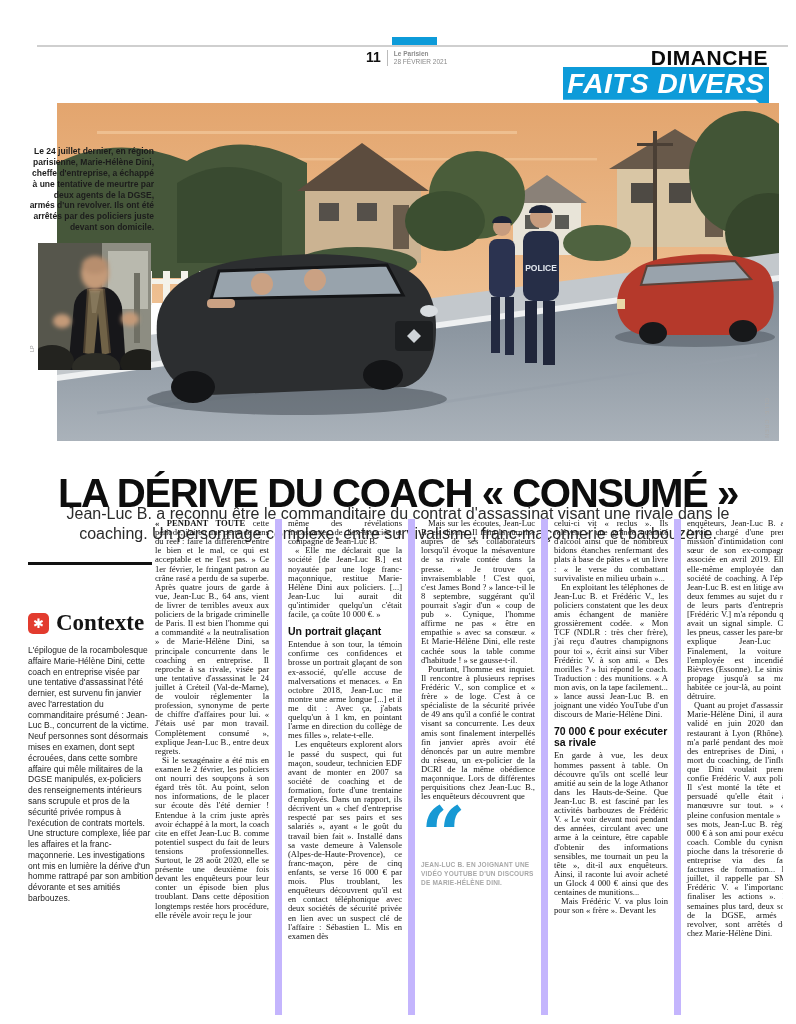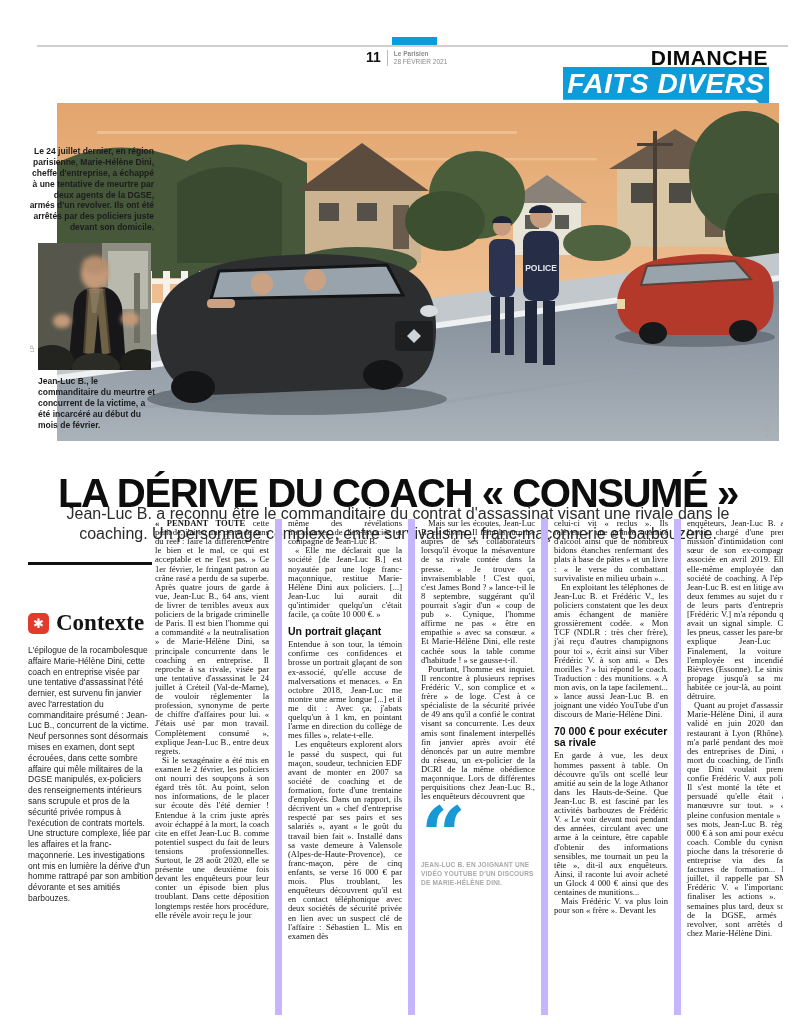"Jean-Luc B., le commanditaire du" div.cap-bottom { html: <div>Jean-Luc B., le commanditaire du meurtre et concurrent de la victime, a été incarcéré au début du mois de février.</div> -> none }
